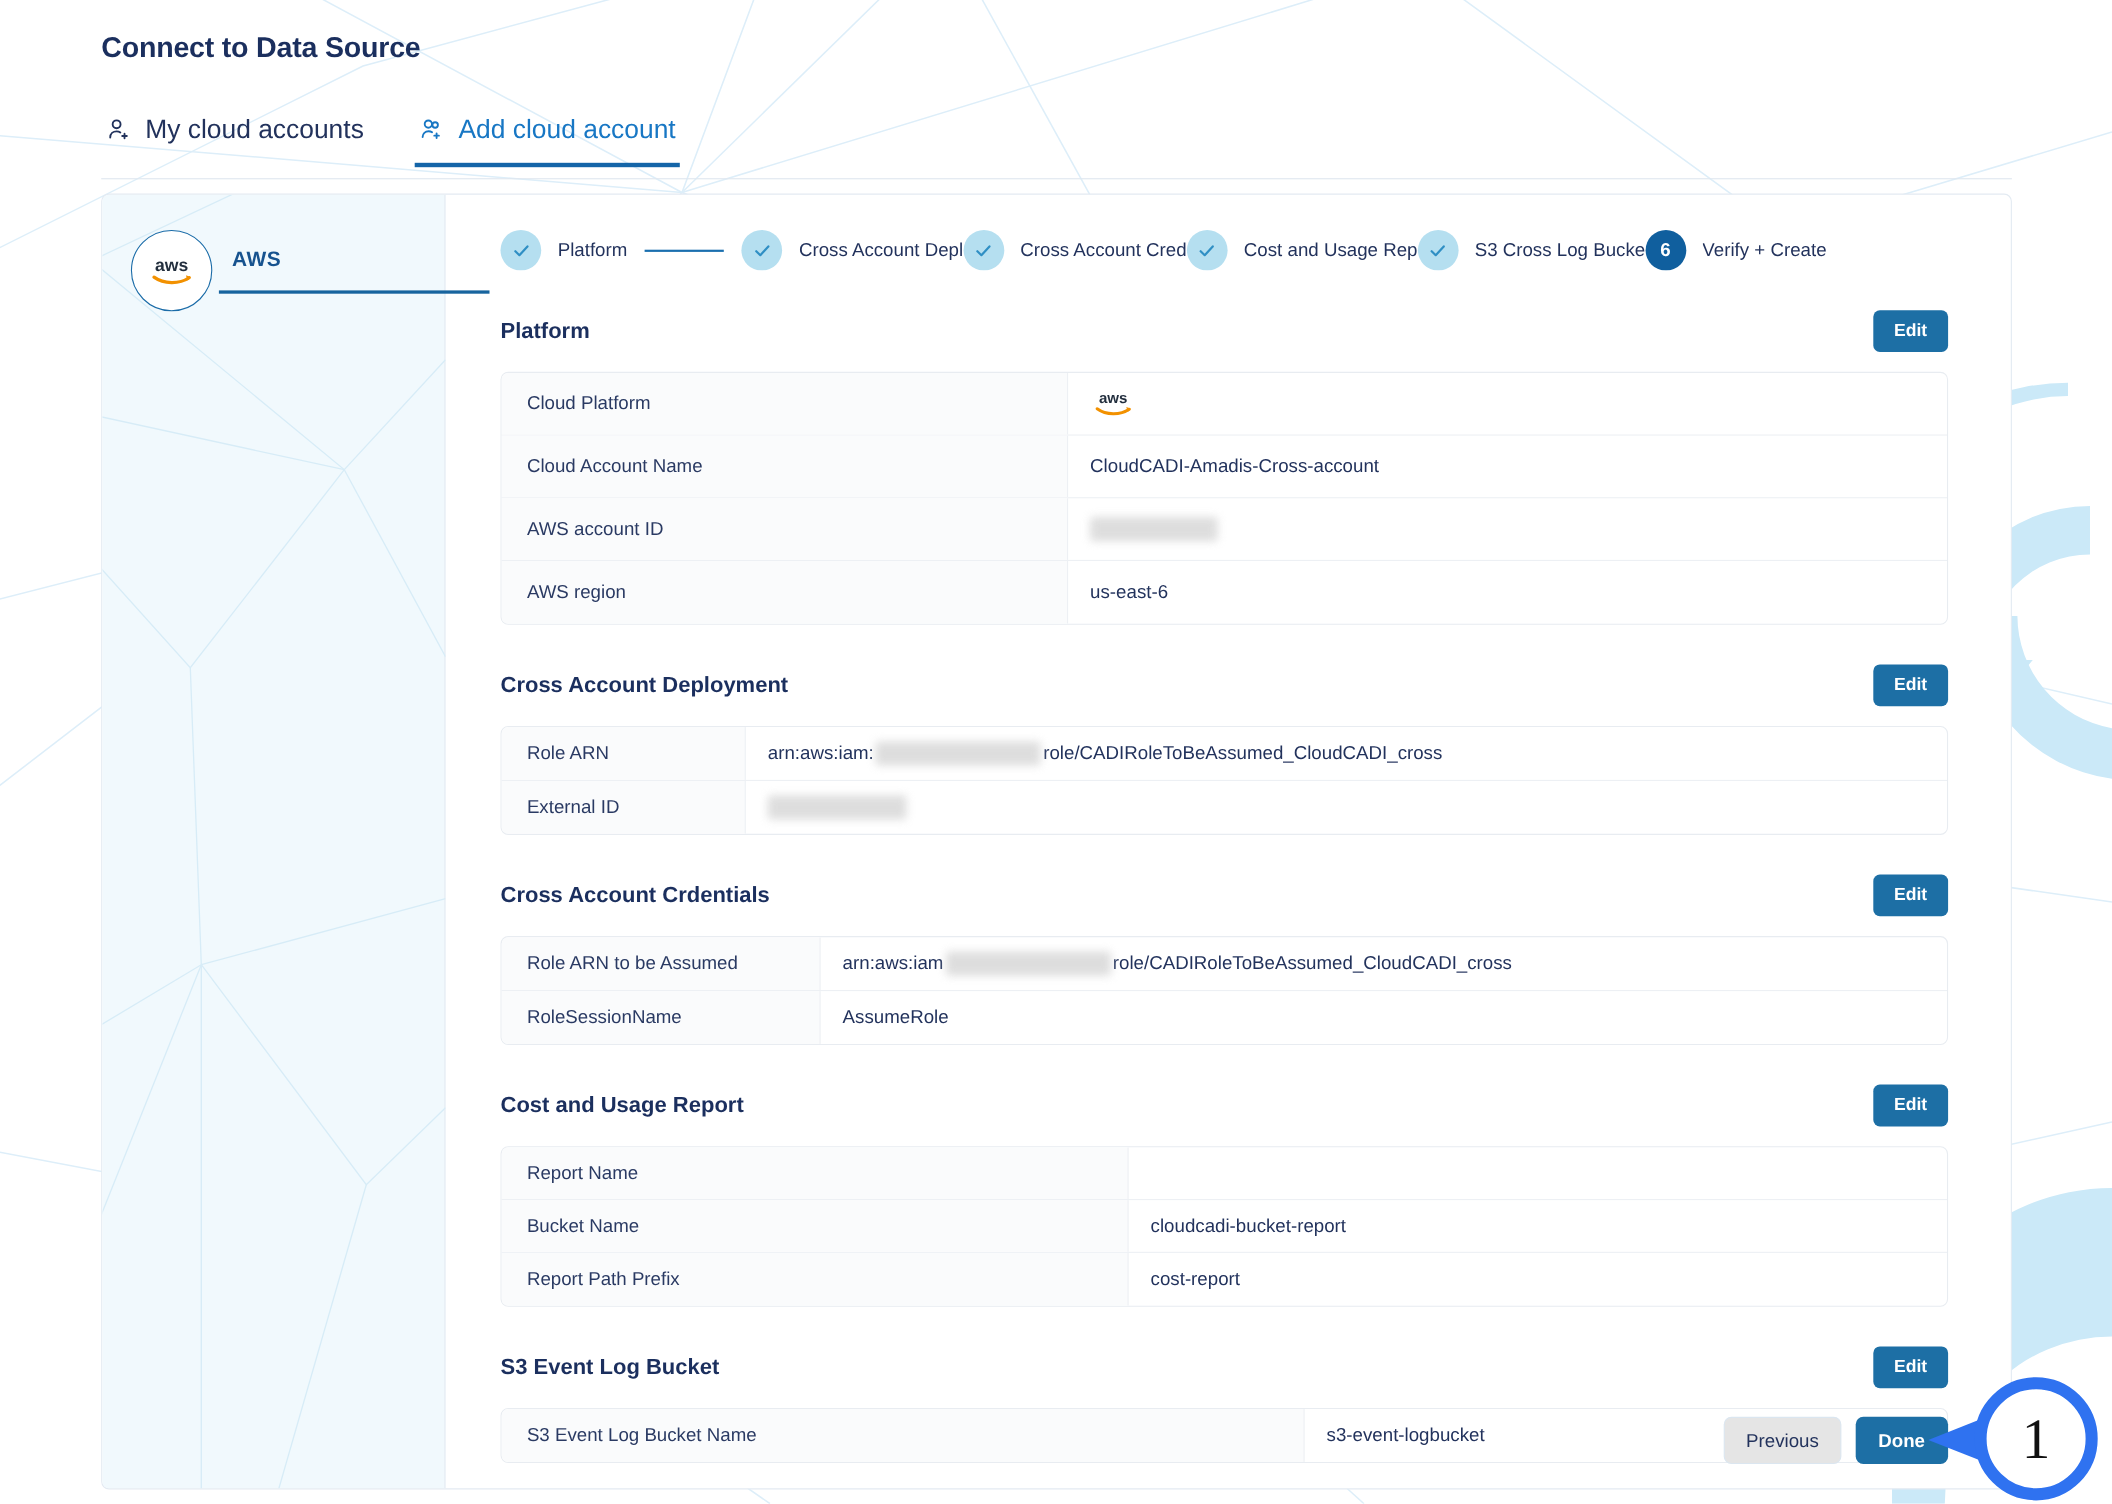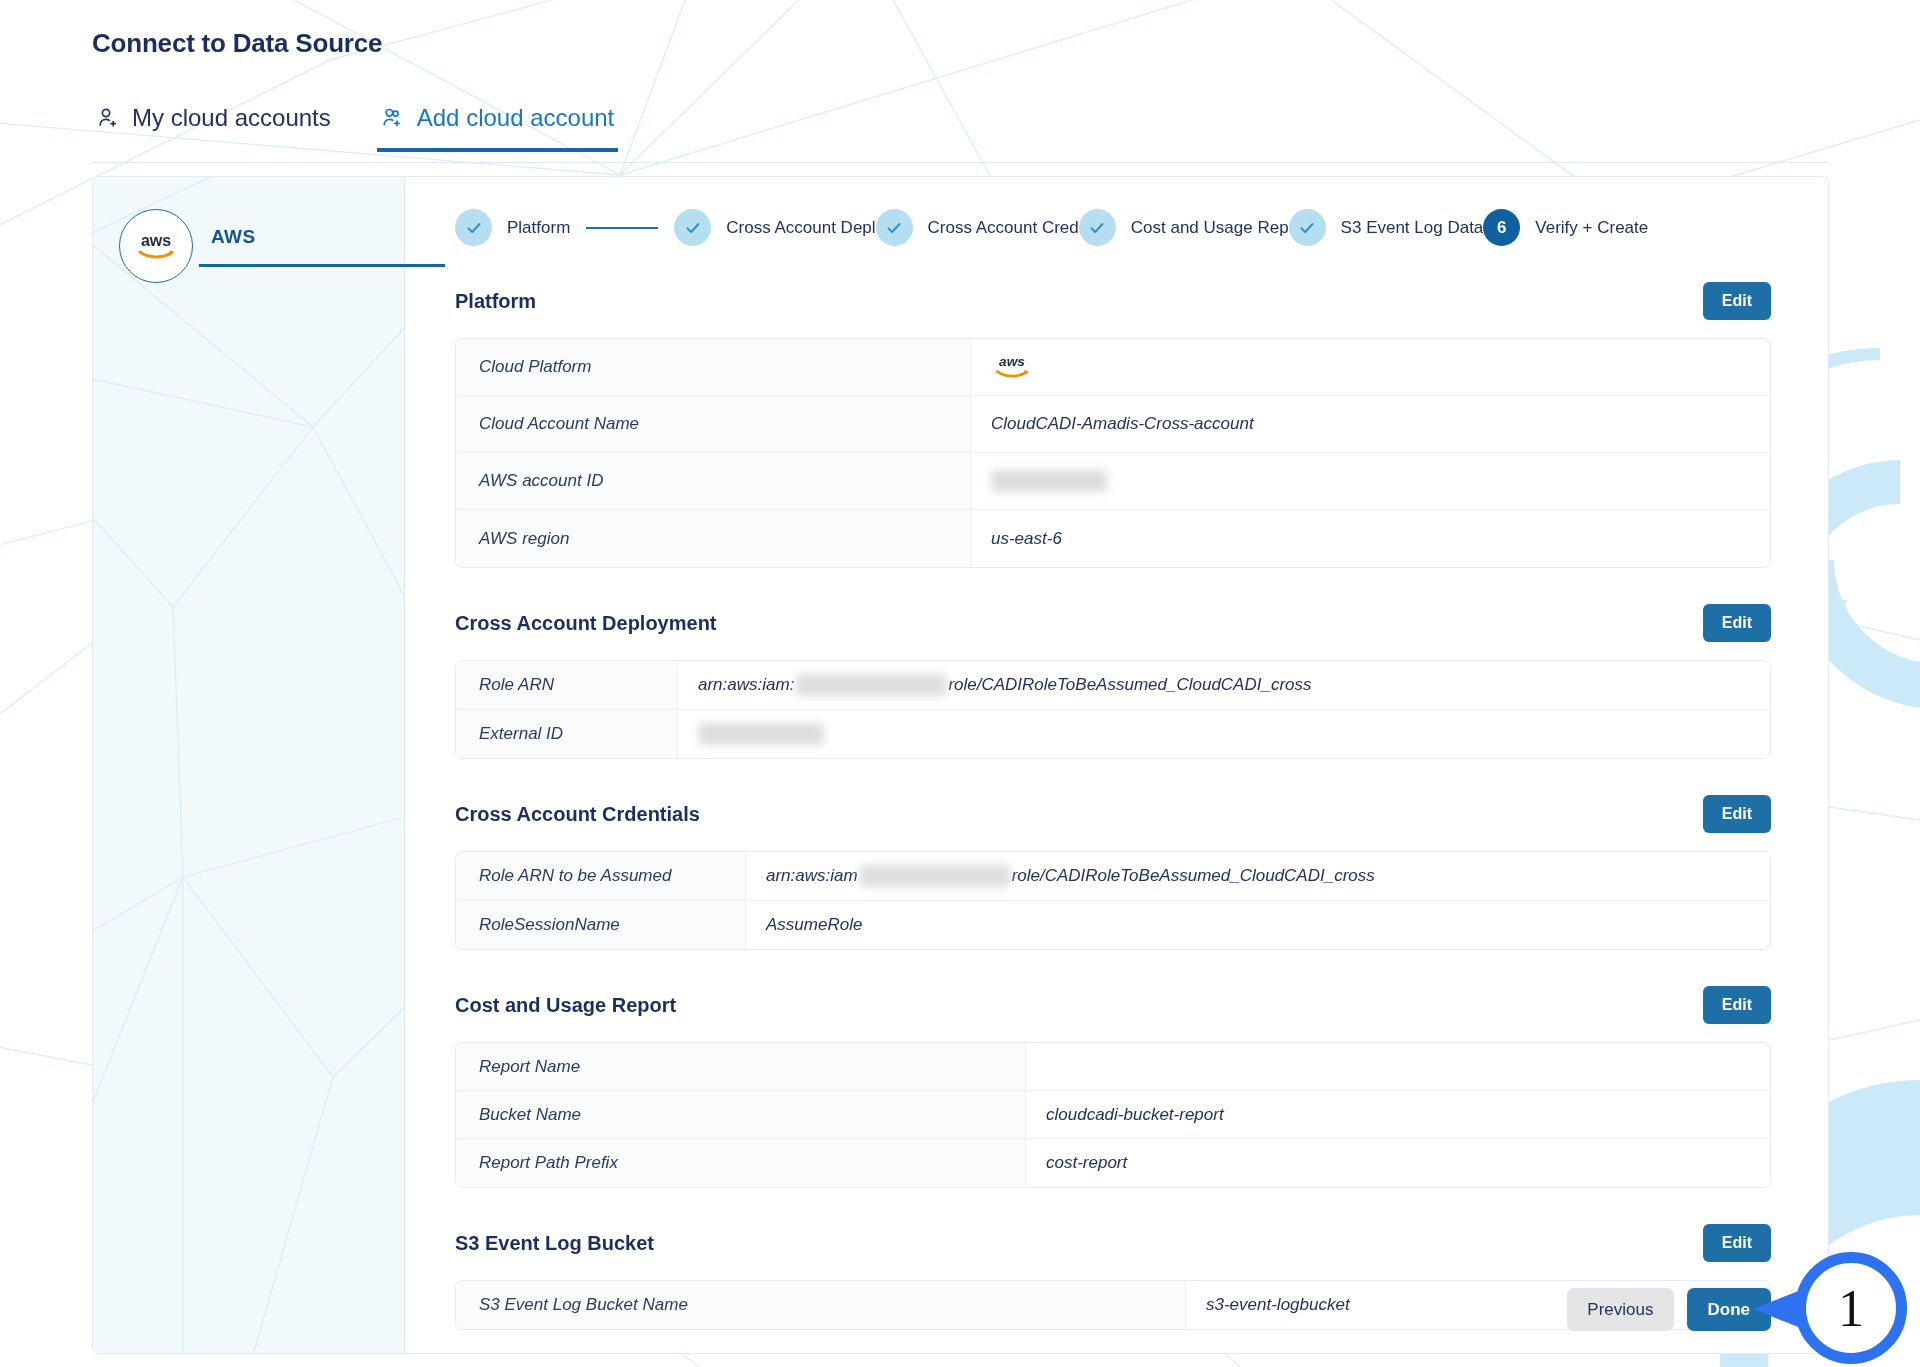"S3 Event Log Data" span.step-label { text: Event Log Data -> Cross Log Bucke }
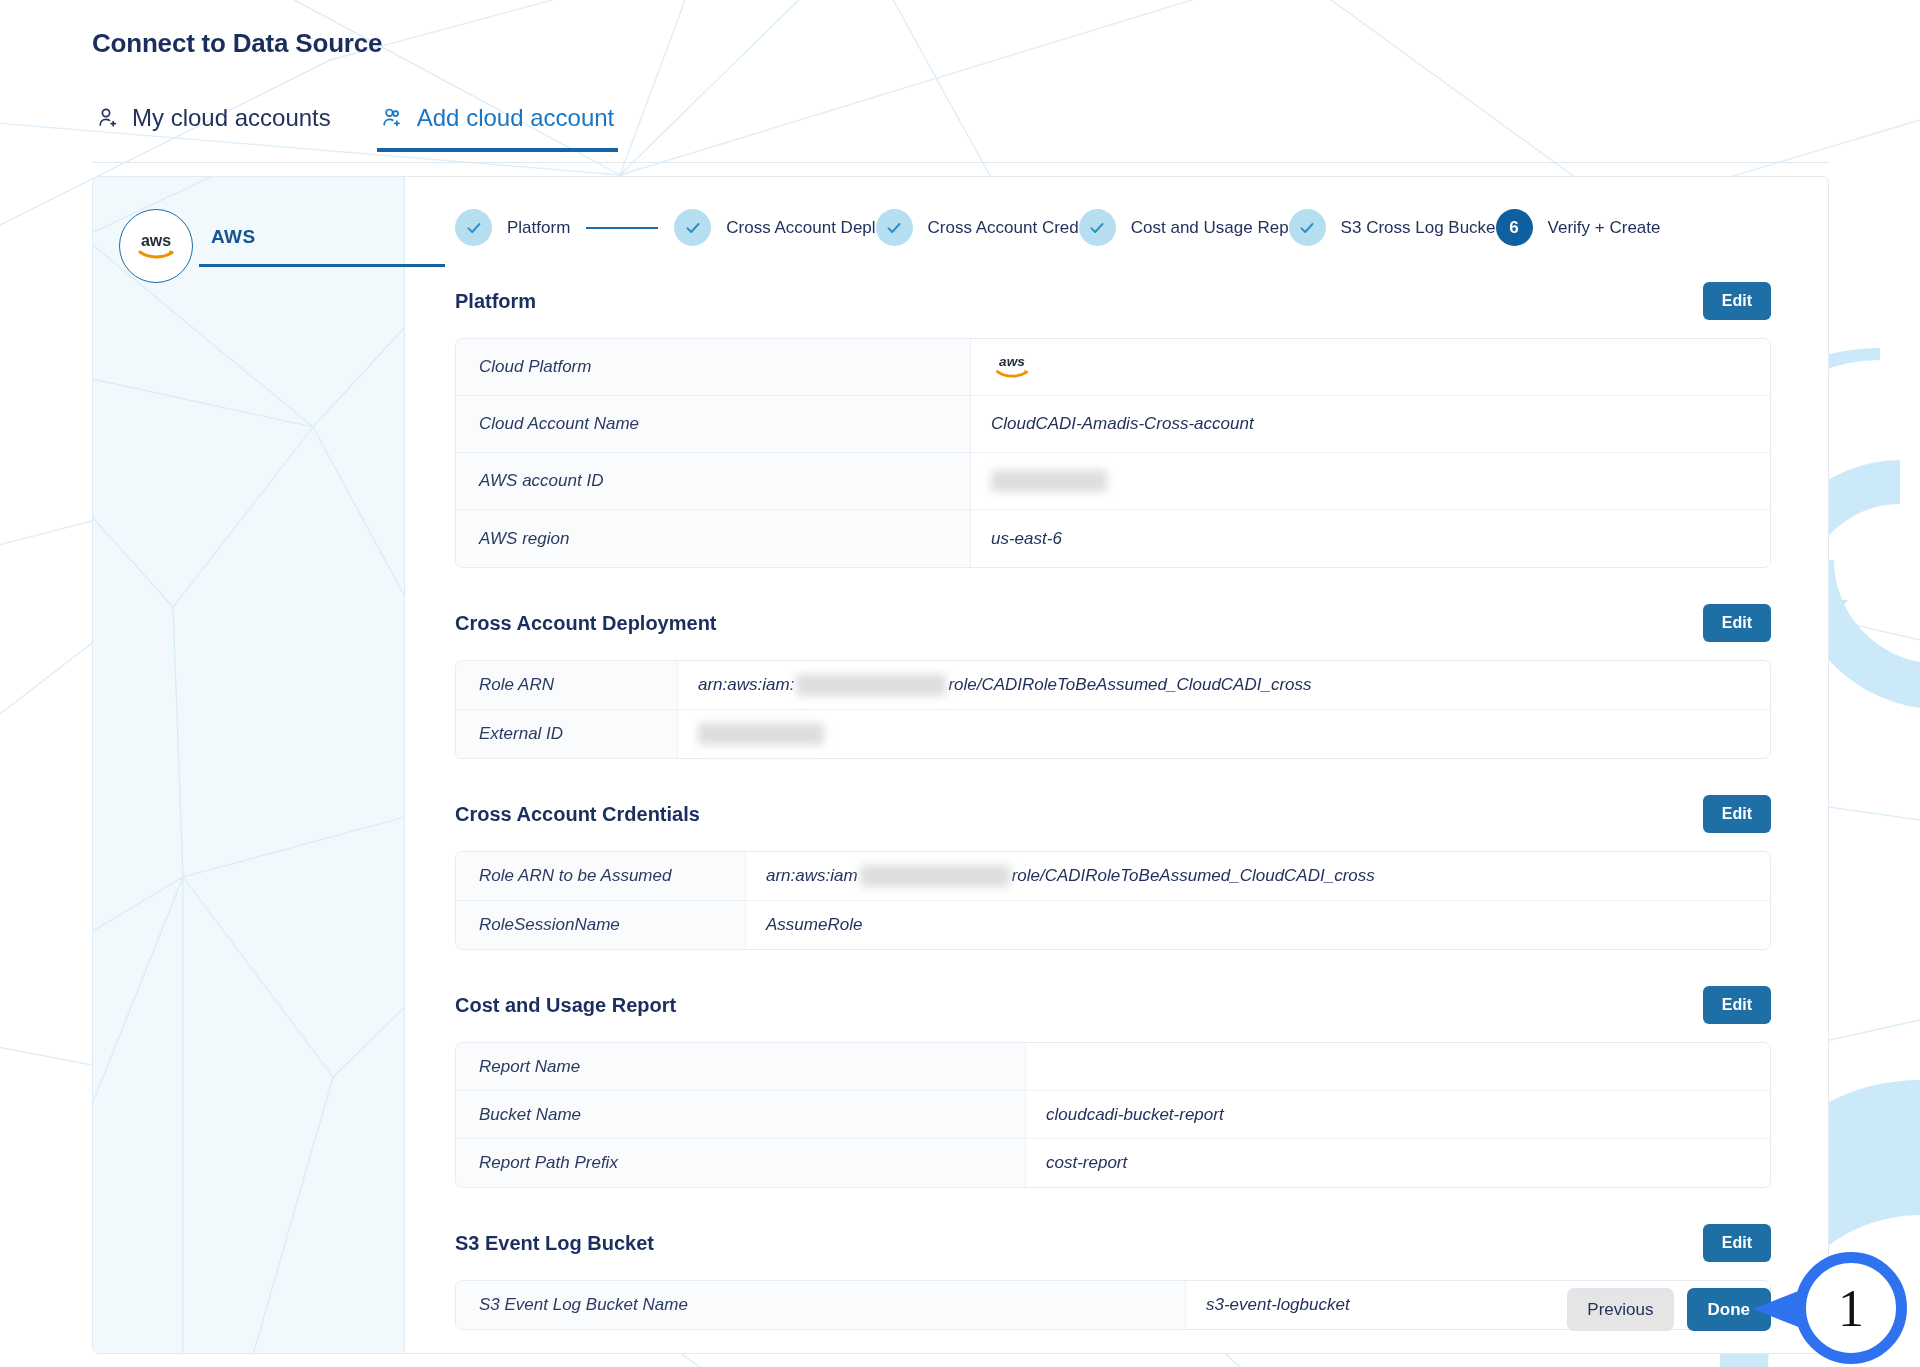"Cloud Platform" .kv-table { font-style: italic -> none }
